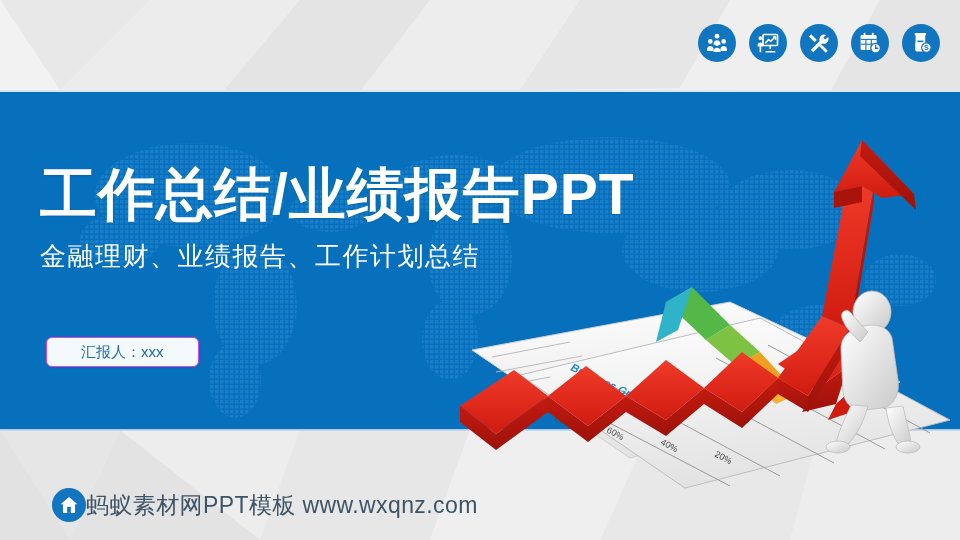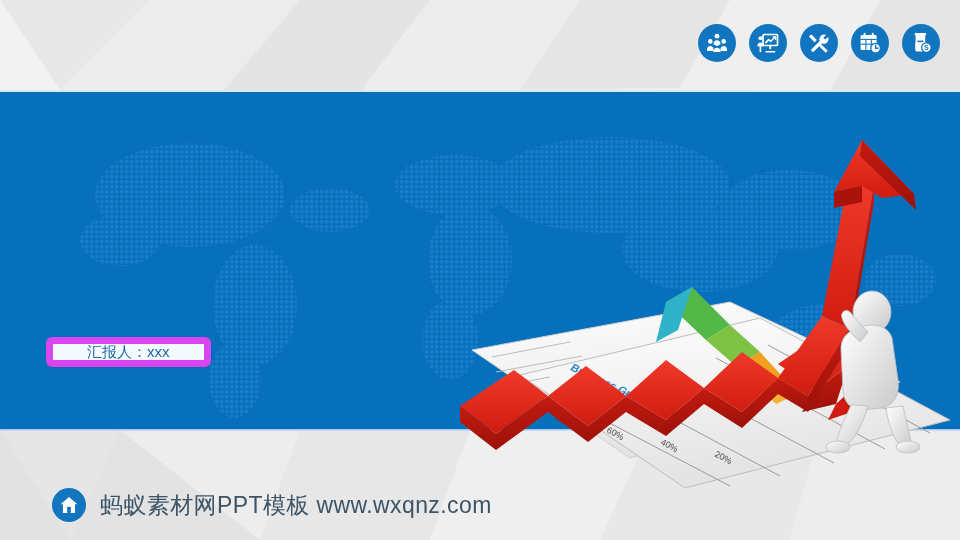"工作总结/业绩报告PPT" div.title-block { html: none -> <div> <div>工作总结/业绩报告PPT</div> <div>金融理财、业绩报告、工作计划总结</div> </div> }
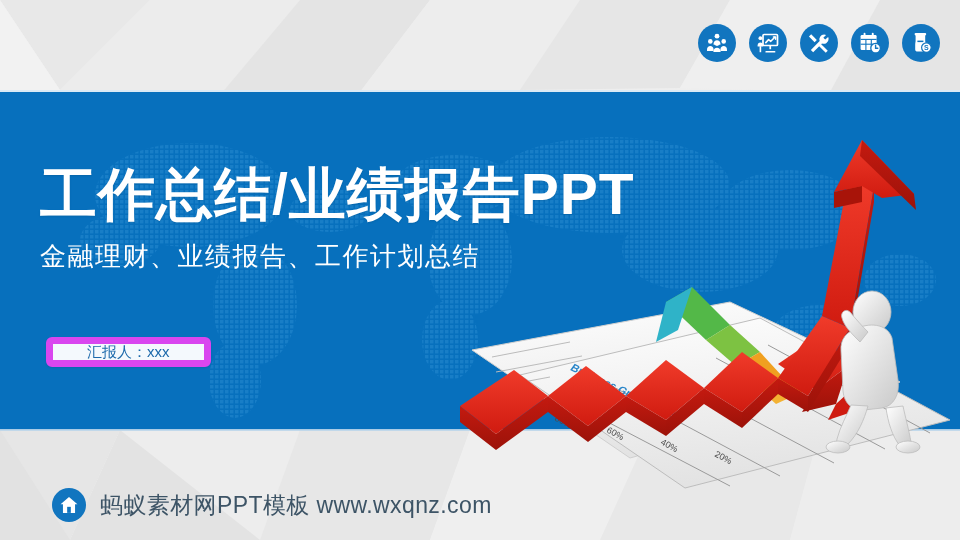"汇报人：xxx" .pill { border: 7px solid #d946ef -> 1px solid #d946ef }
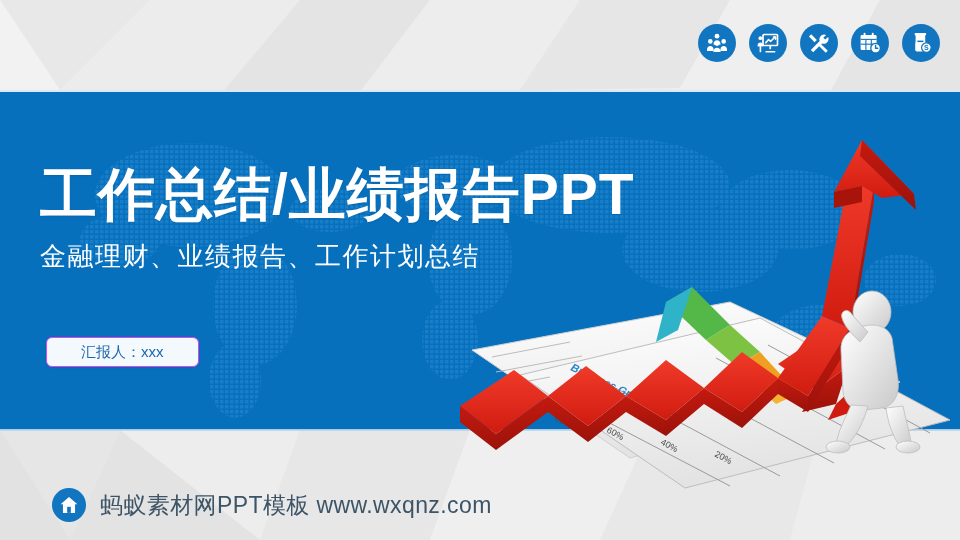"蚂蚁素材网PPT模板 www.wxqnz.com" .footer { gap: 14px -> none }
